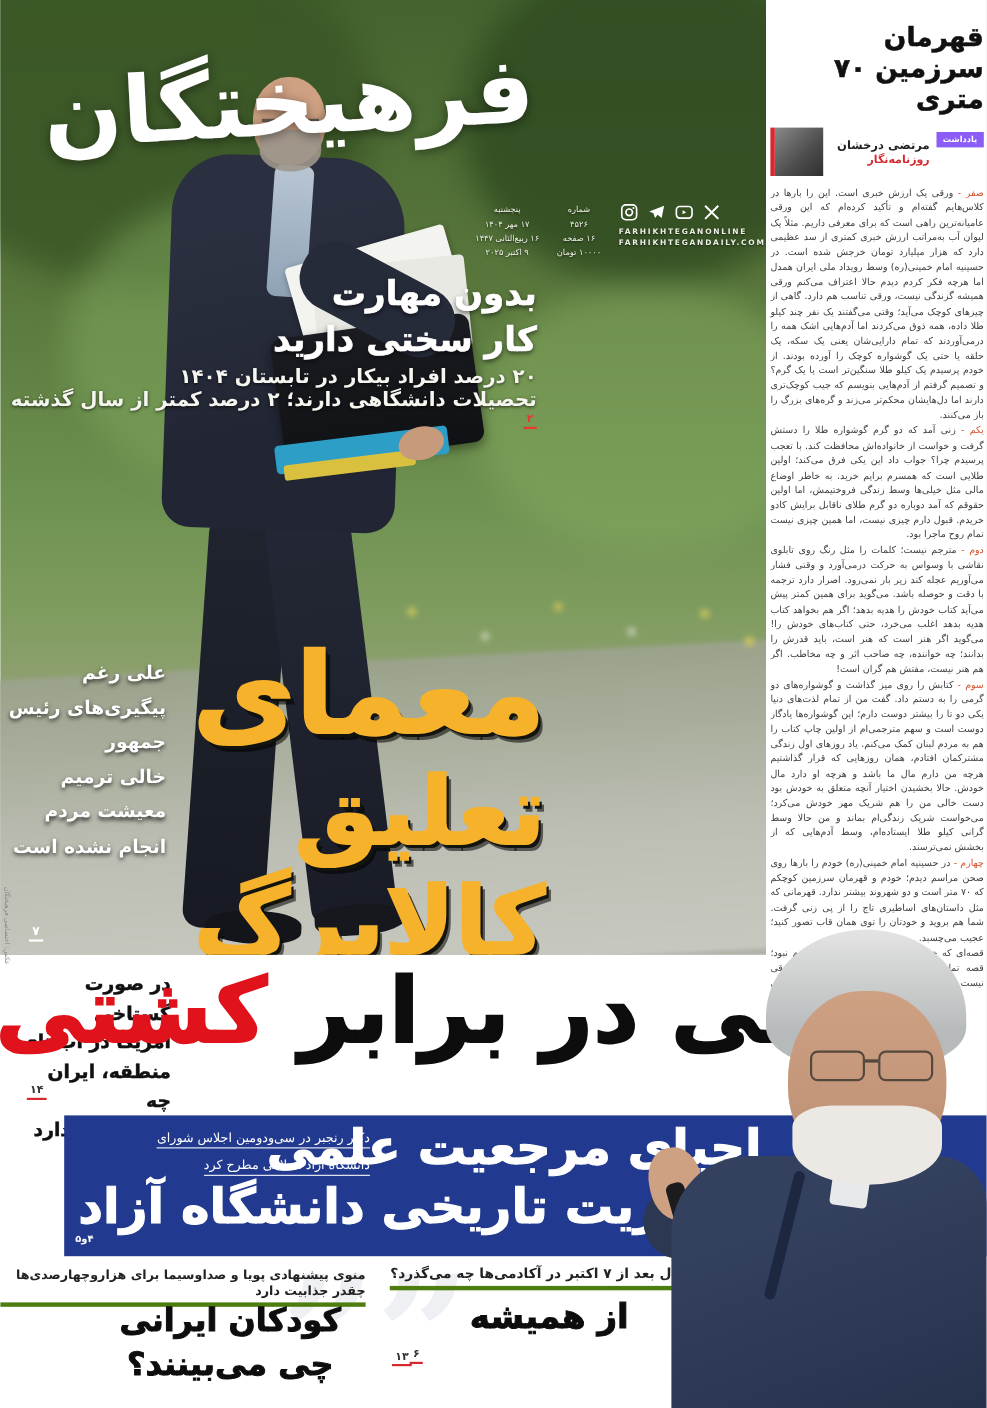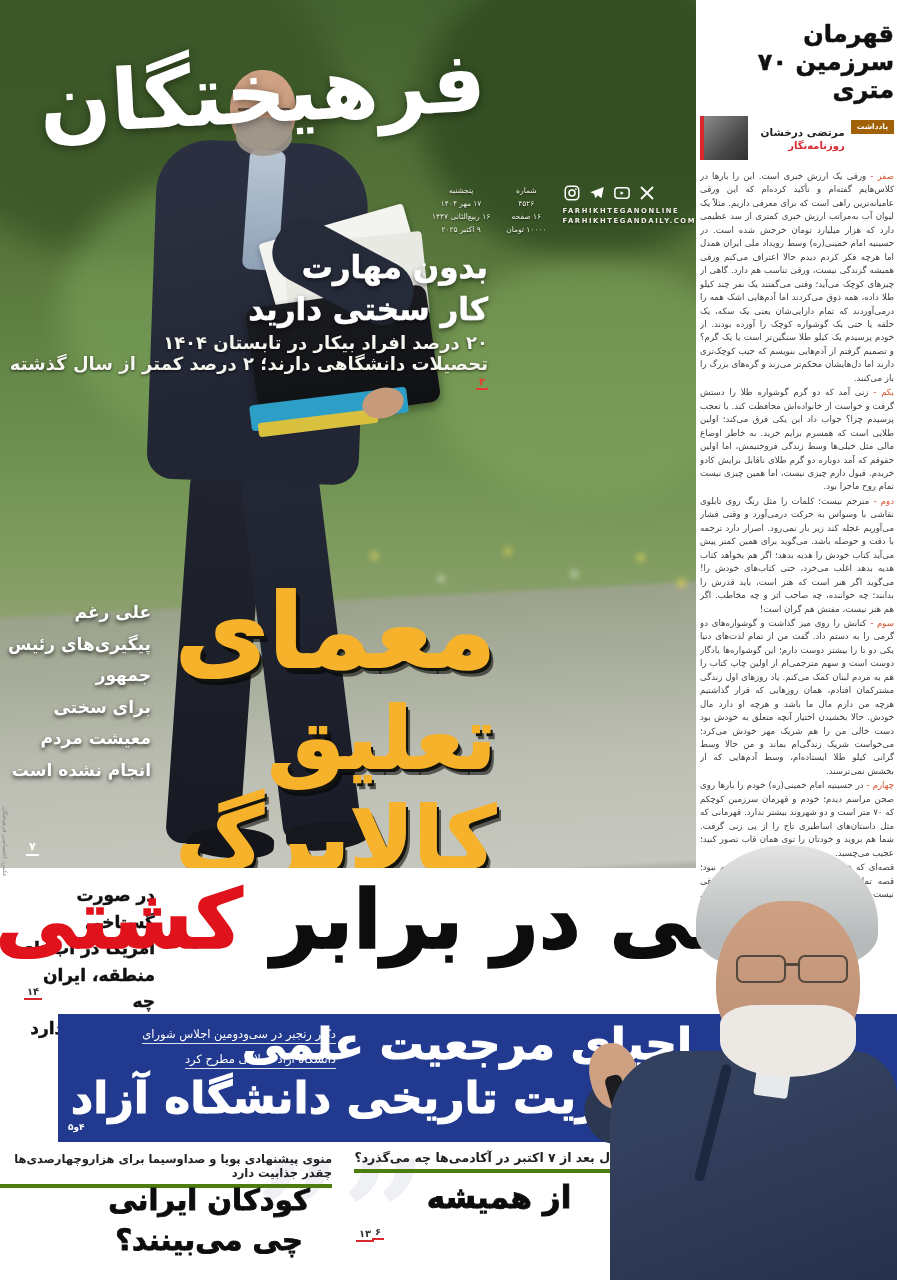"یادداشت" .by-tag { background: #a16207 -> #8b5cf6 }
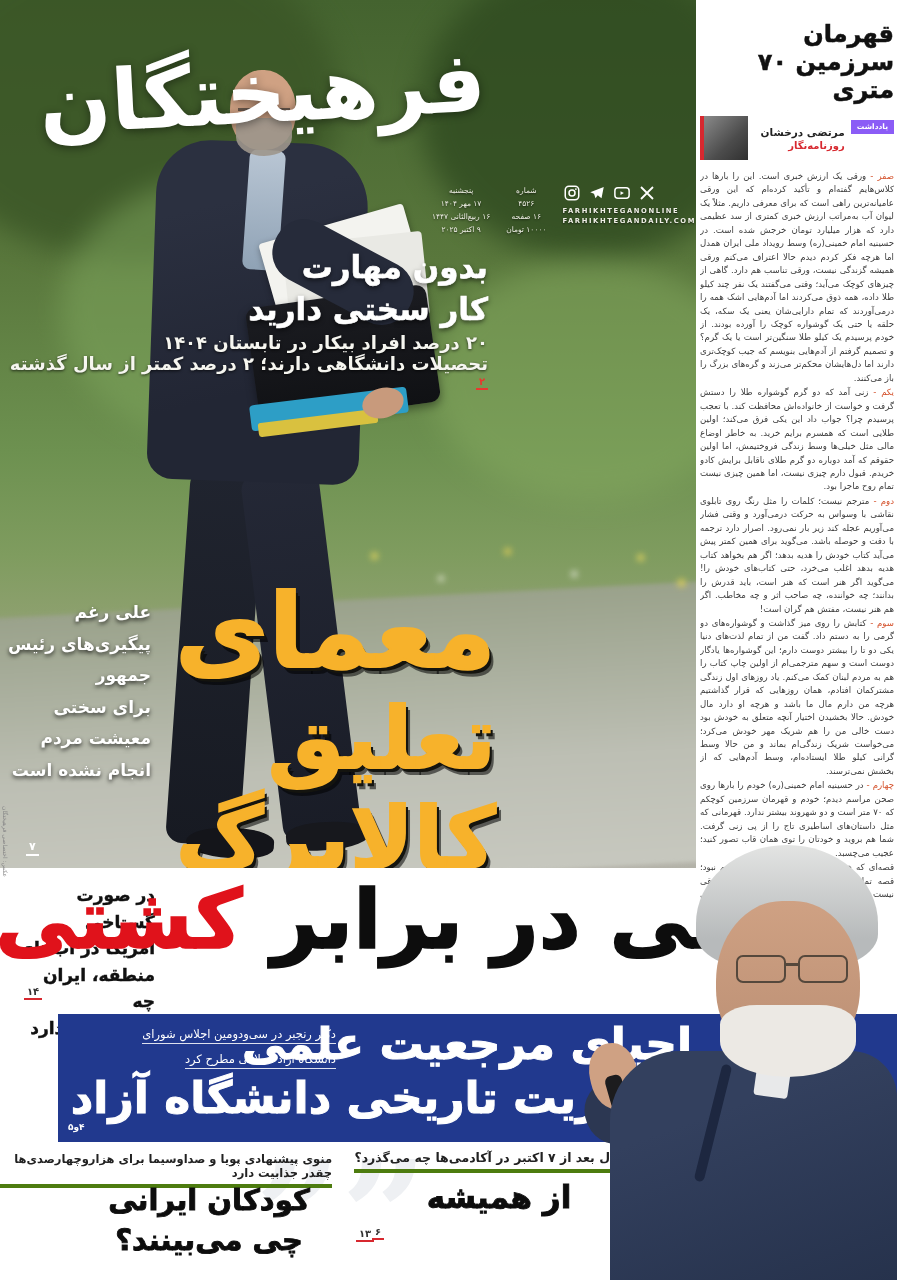"برای سختی معیشت مردم انجام" div { text: برای سختی -> خالی ترمیم }
